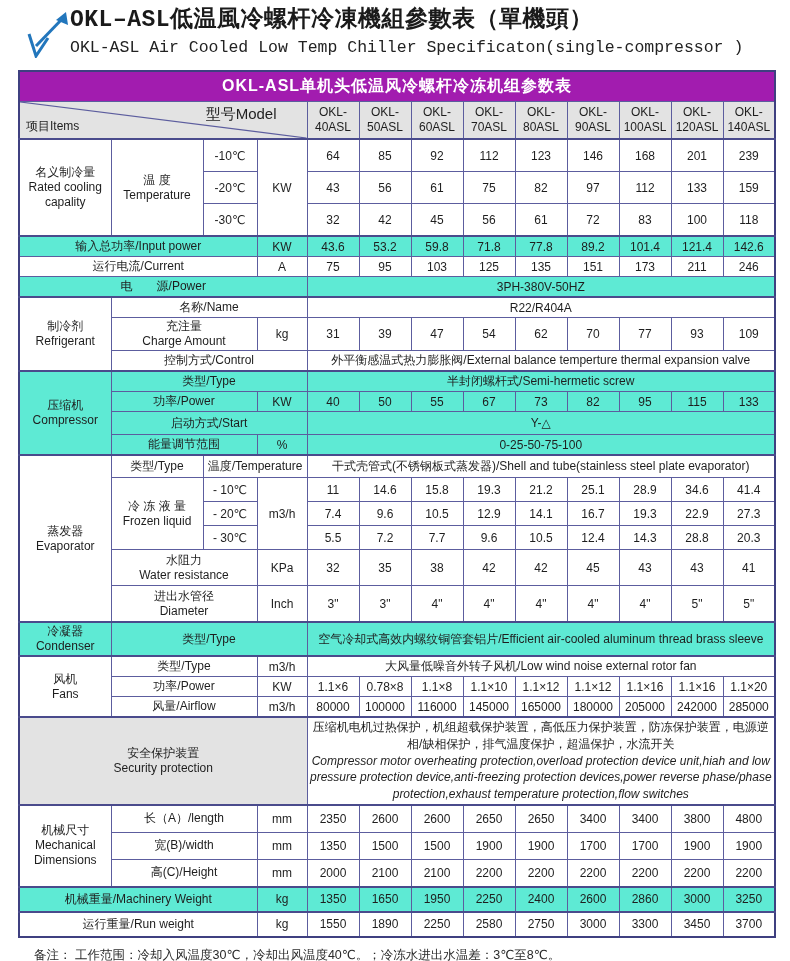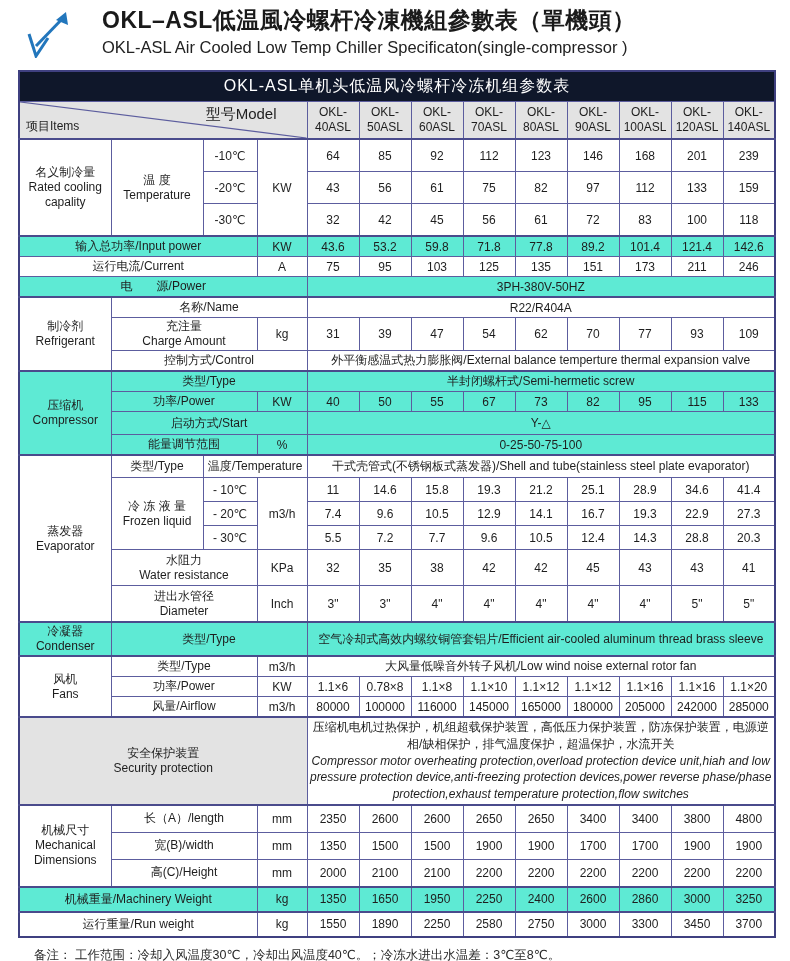"OKL–ASL低温風冷螺杆冷凍機組參數表（單機頭）" .hdr { font-family: none -> Liberation Mono, monospace; padding: 6px 0 4px 102px -> 6px 0 4px 70px }
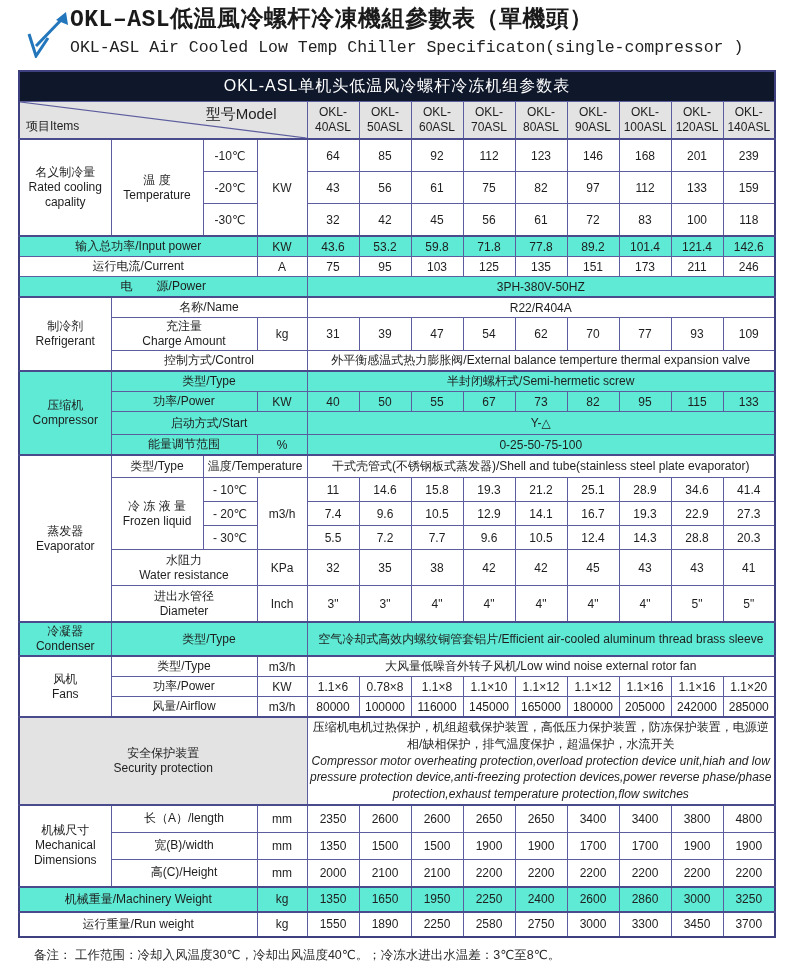"OKL-ASL单机头低温风冷螺杆冷冻机组参数表" .banner td { background: #0f172a -> #a21caf; font-weight: normal -> bold }
